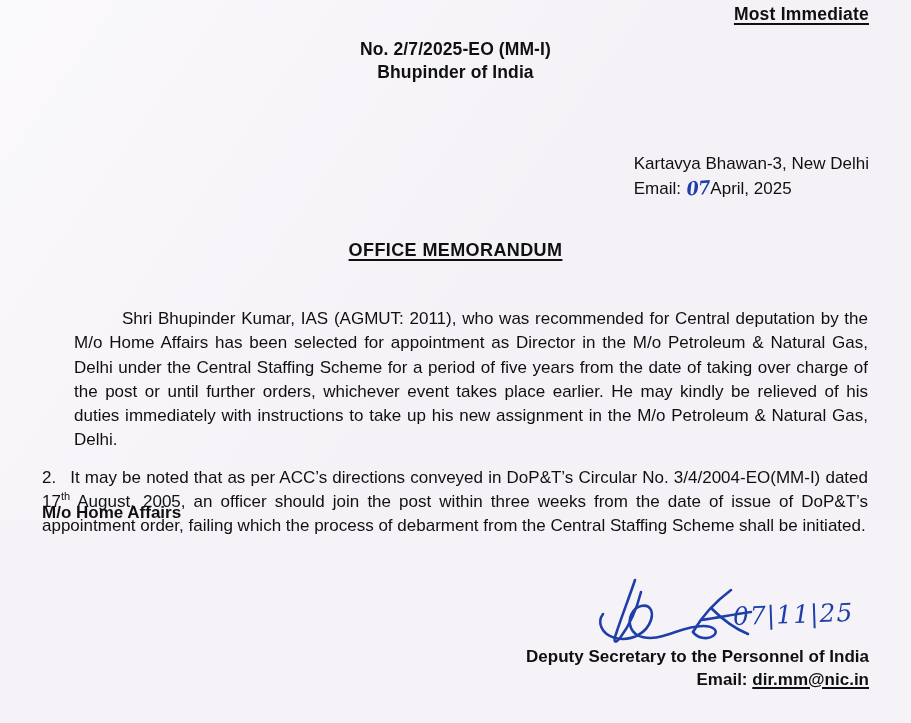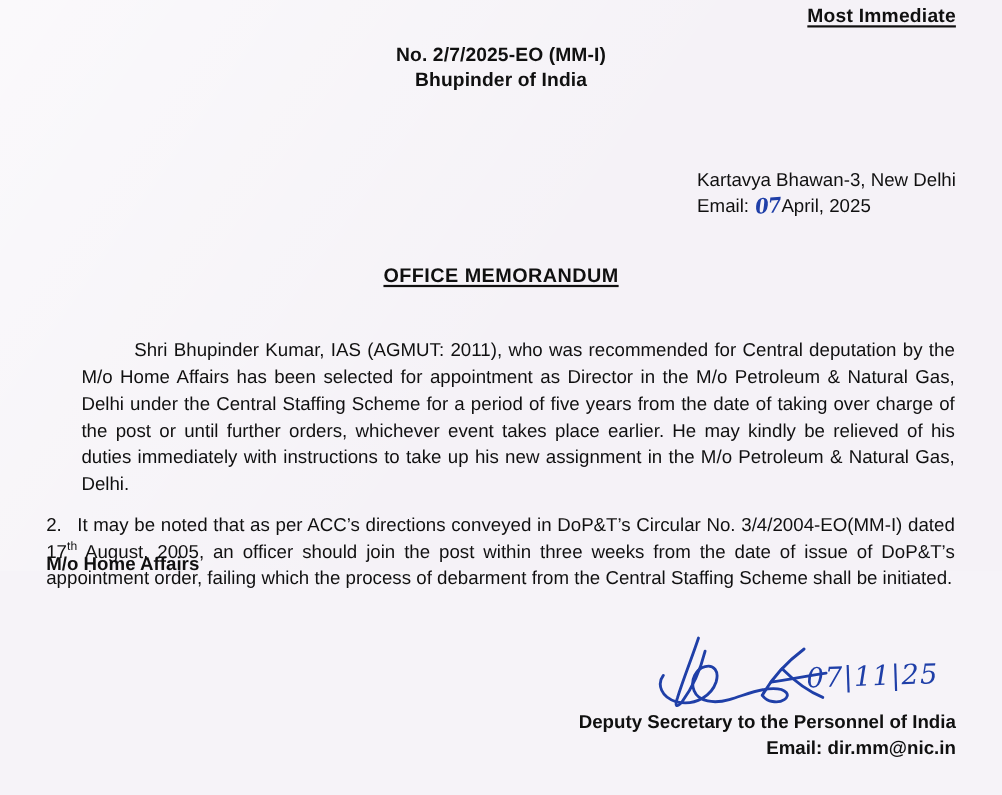"dir.mm@nic.in" .email-addr { text-decoration: none -> underline }
